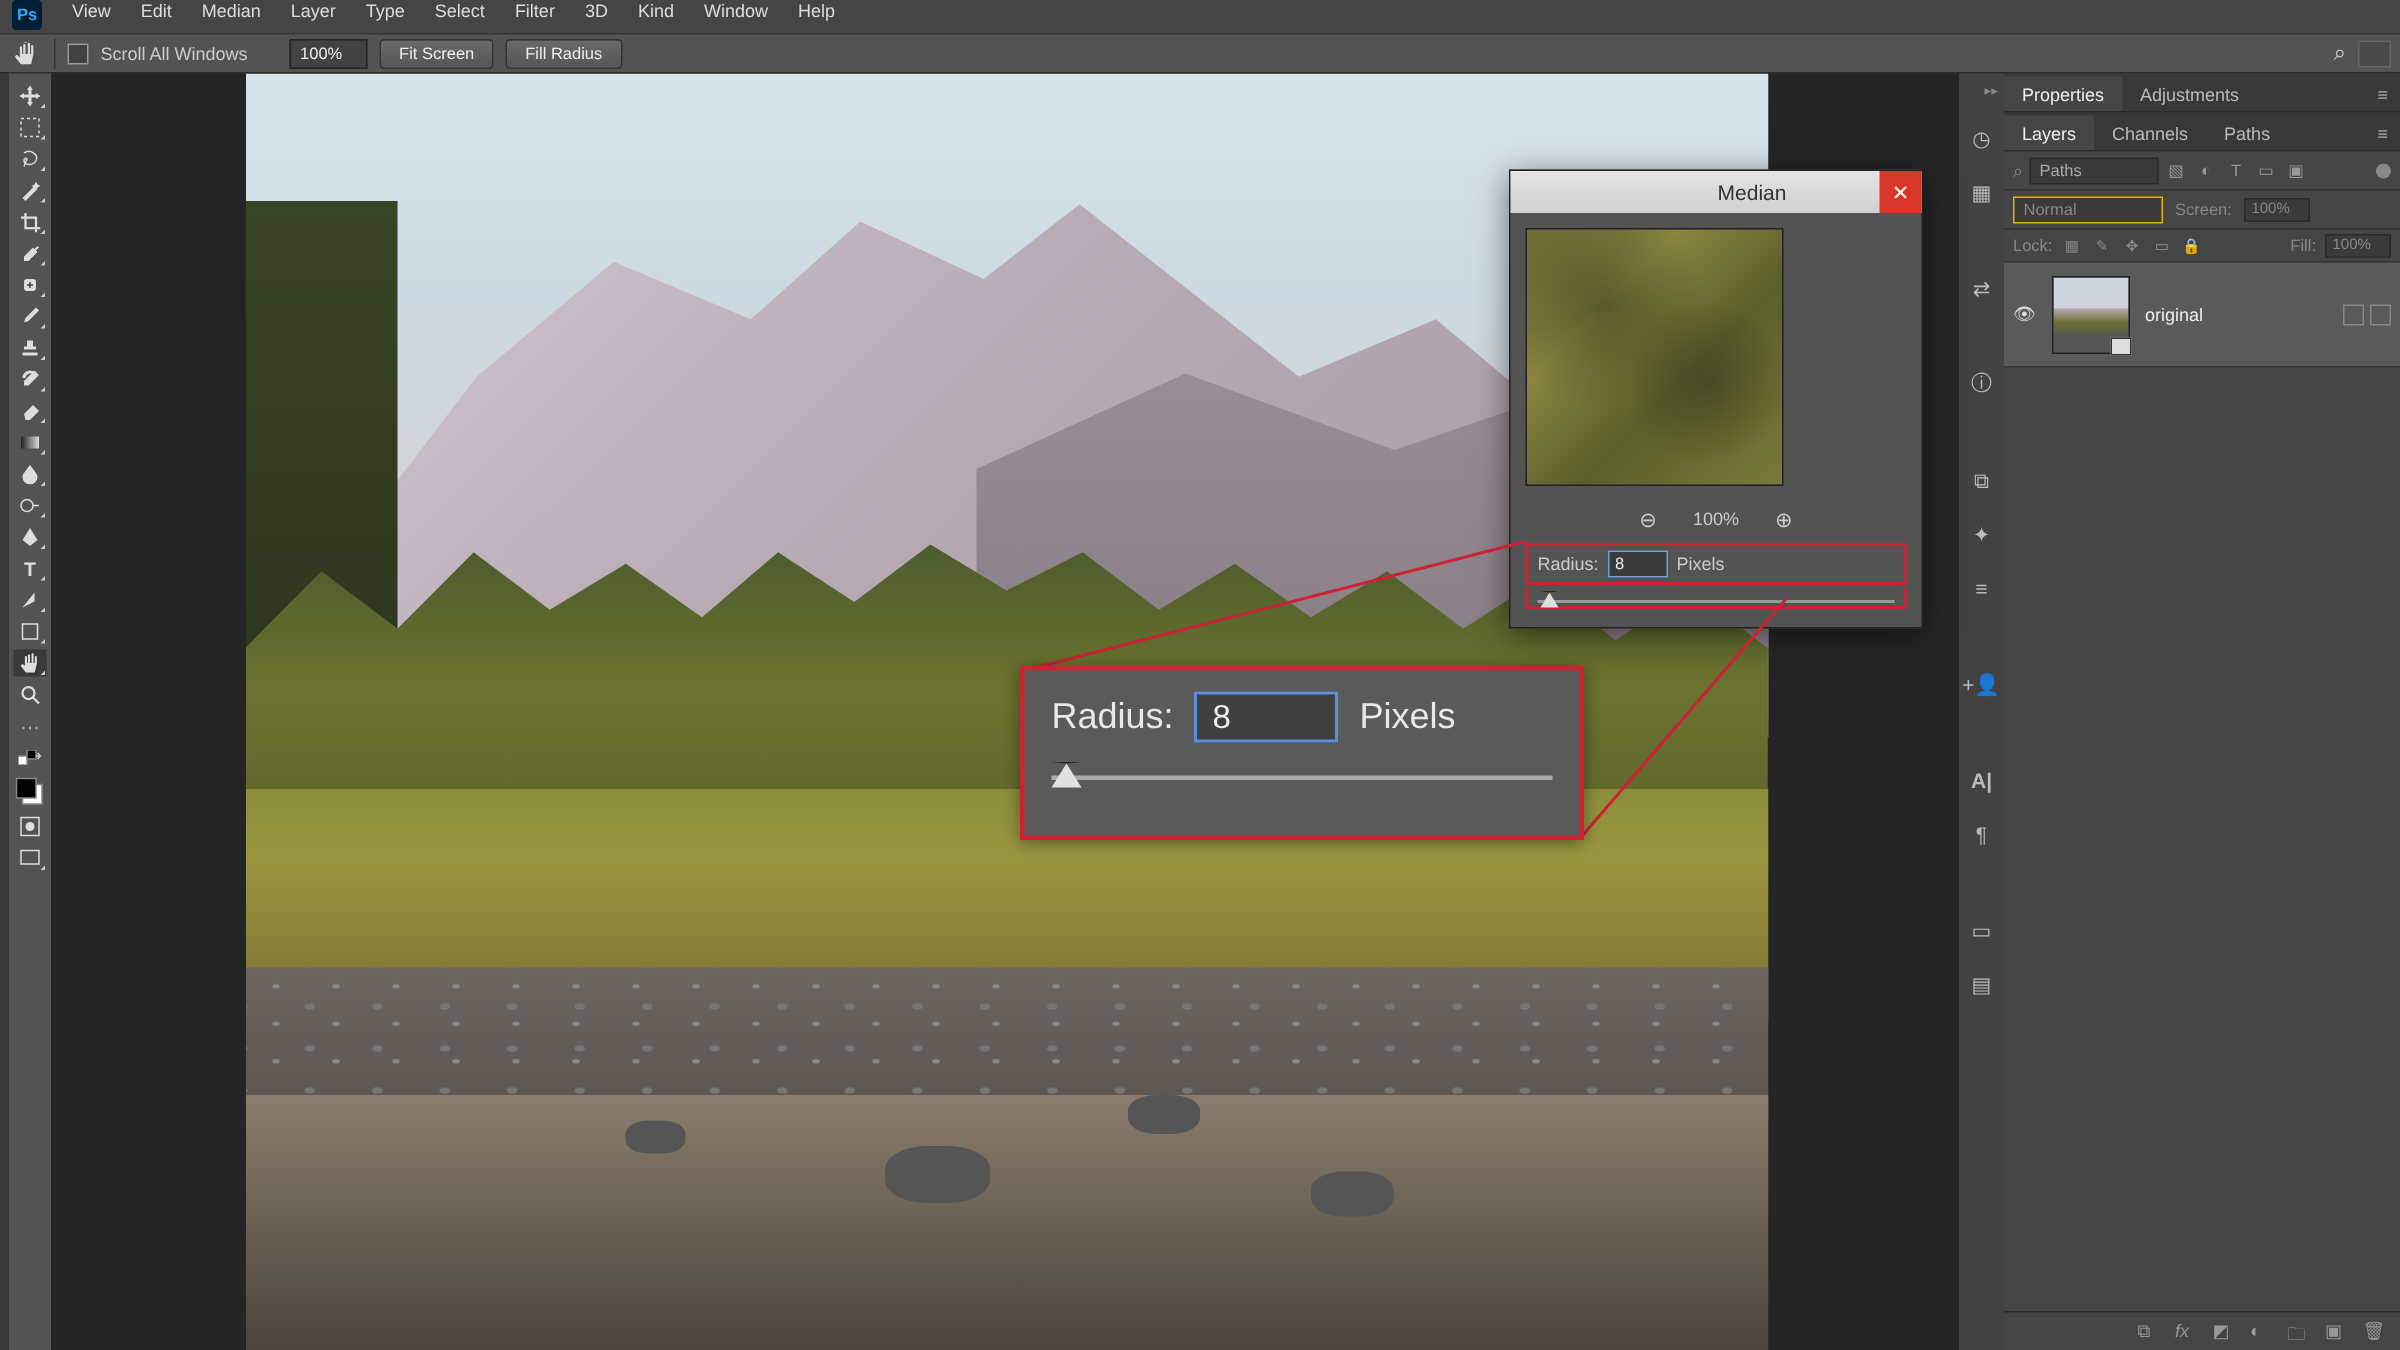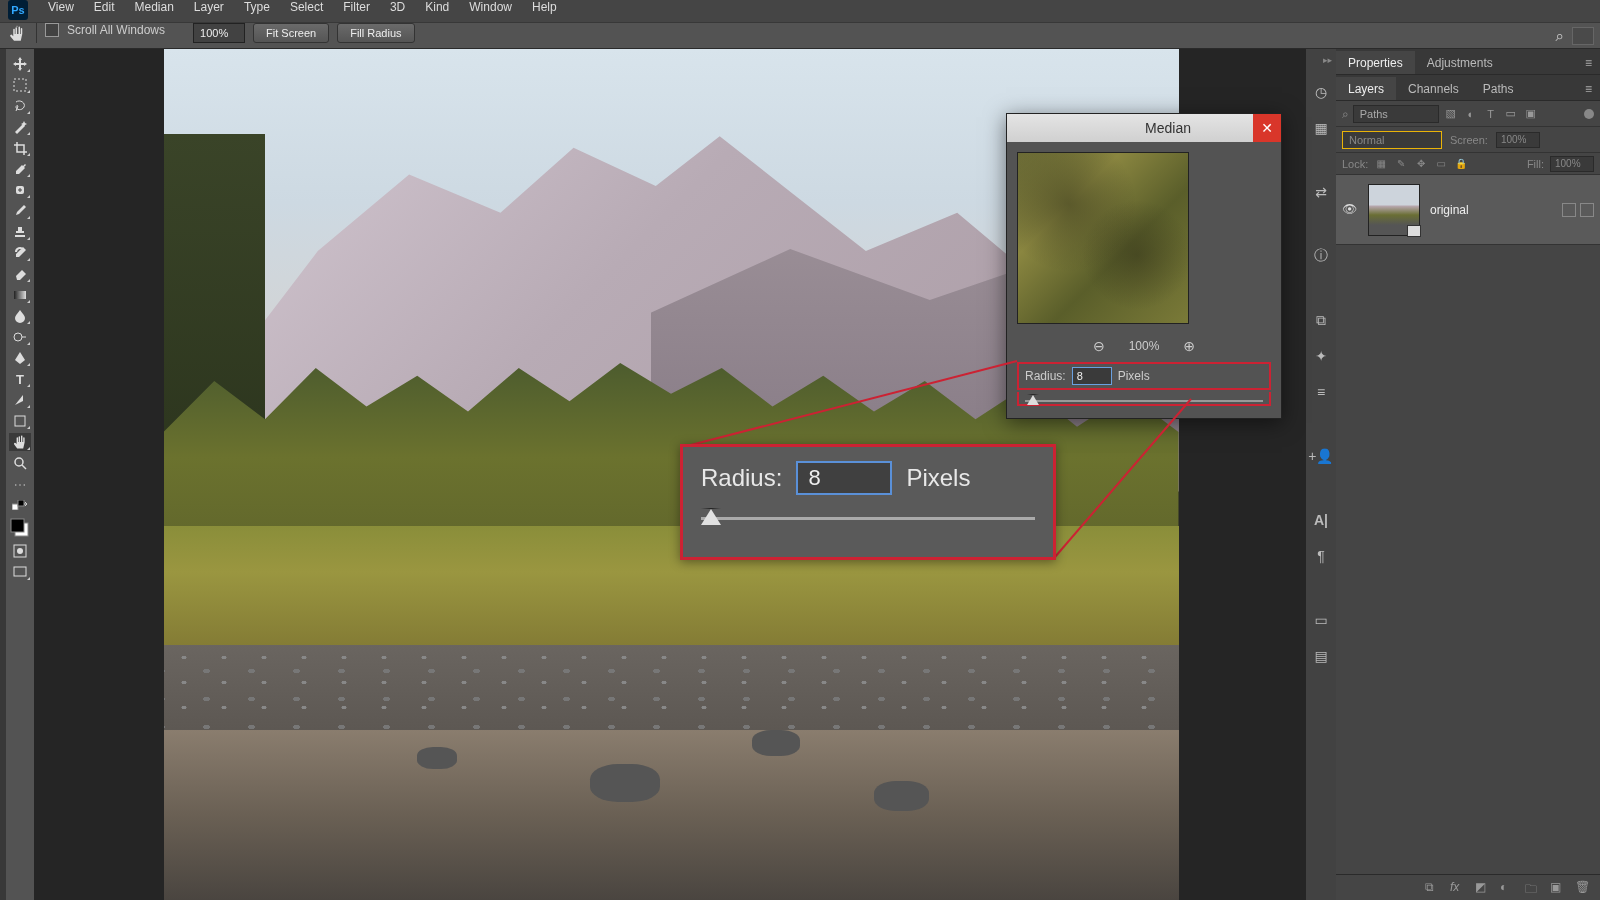"Scroll All Windows" #optionsbar { align-items: none -> center }
